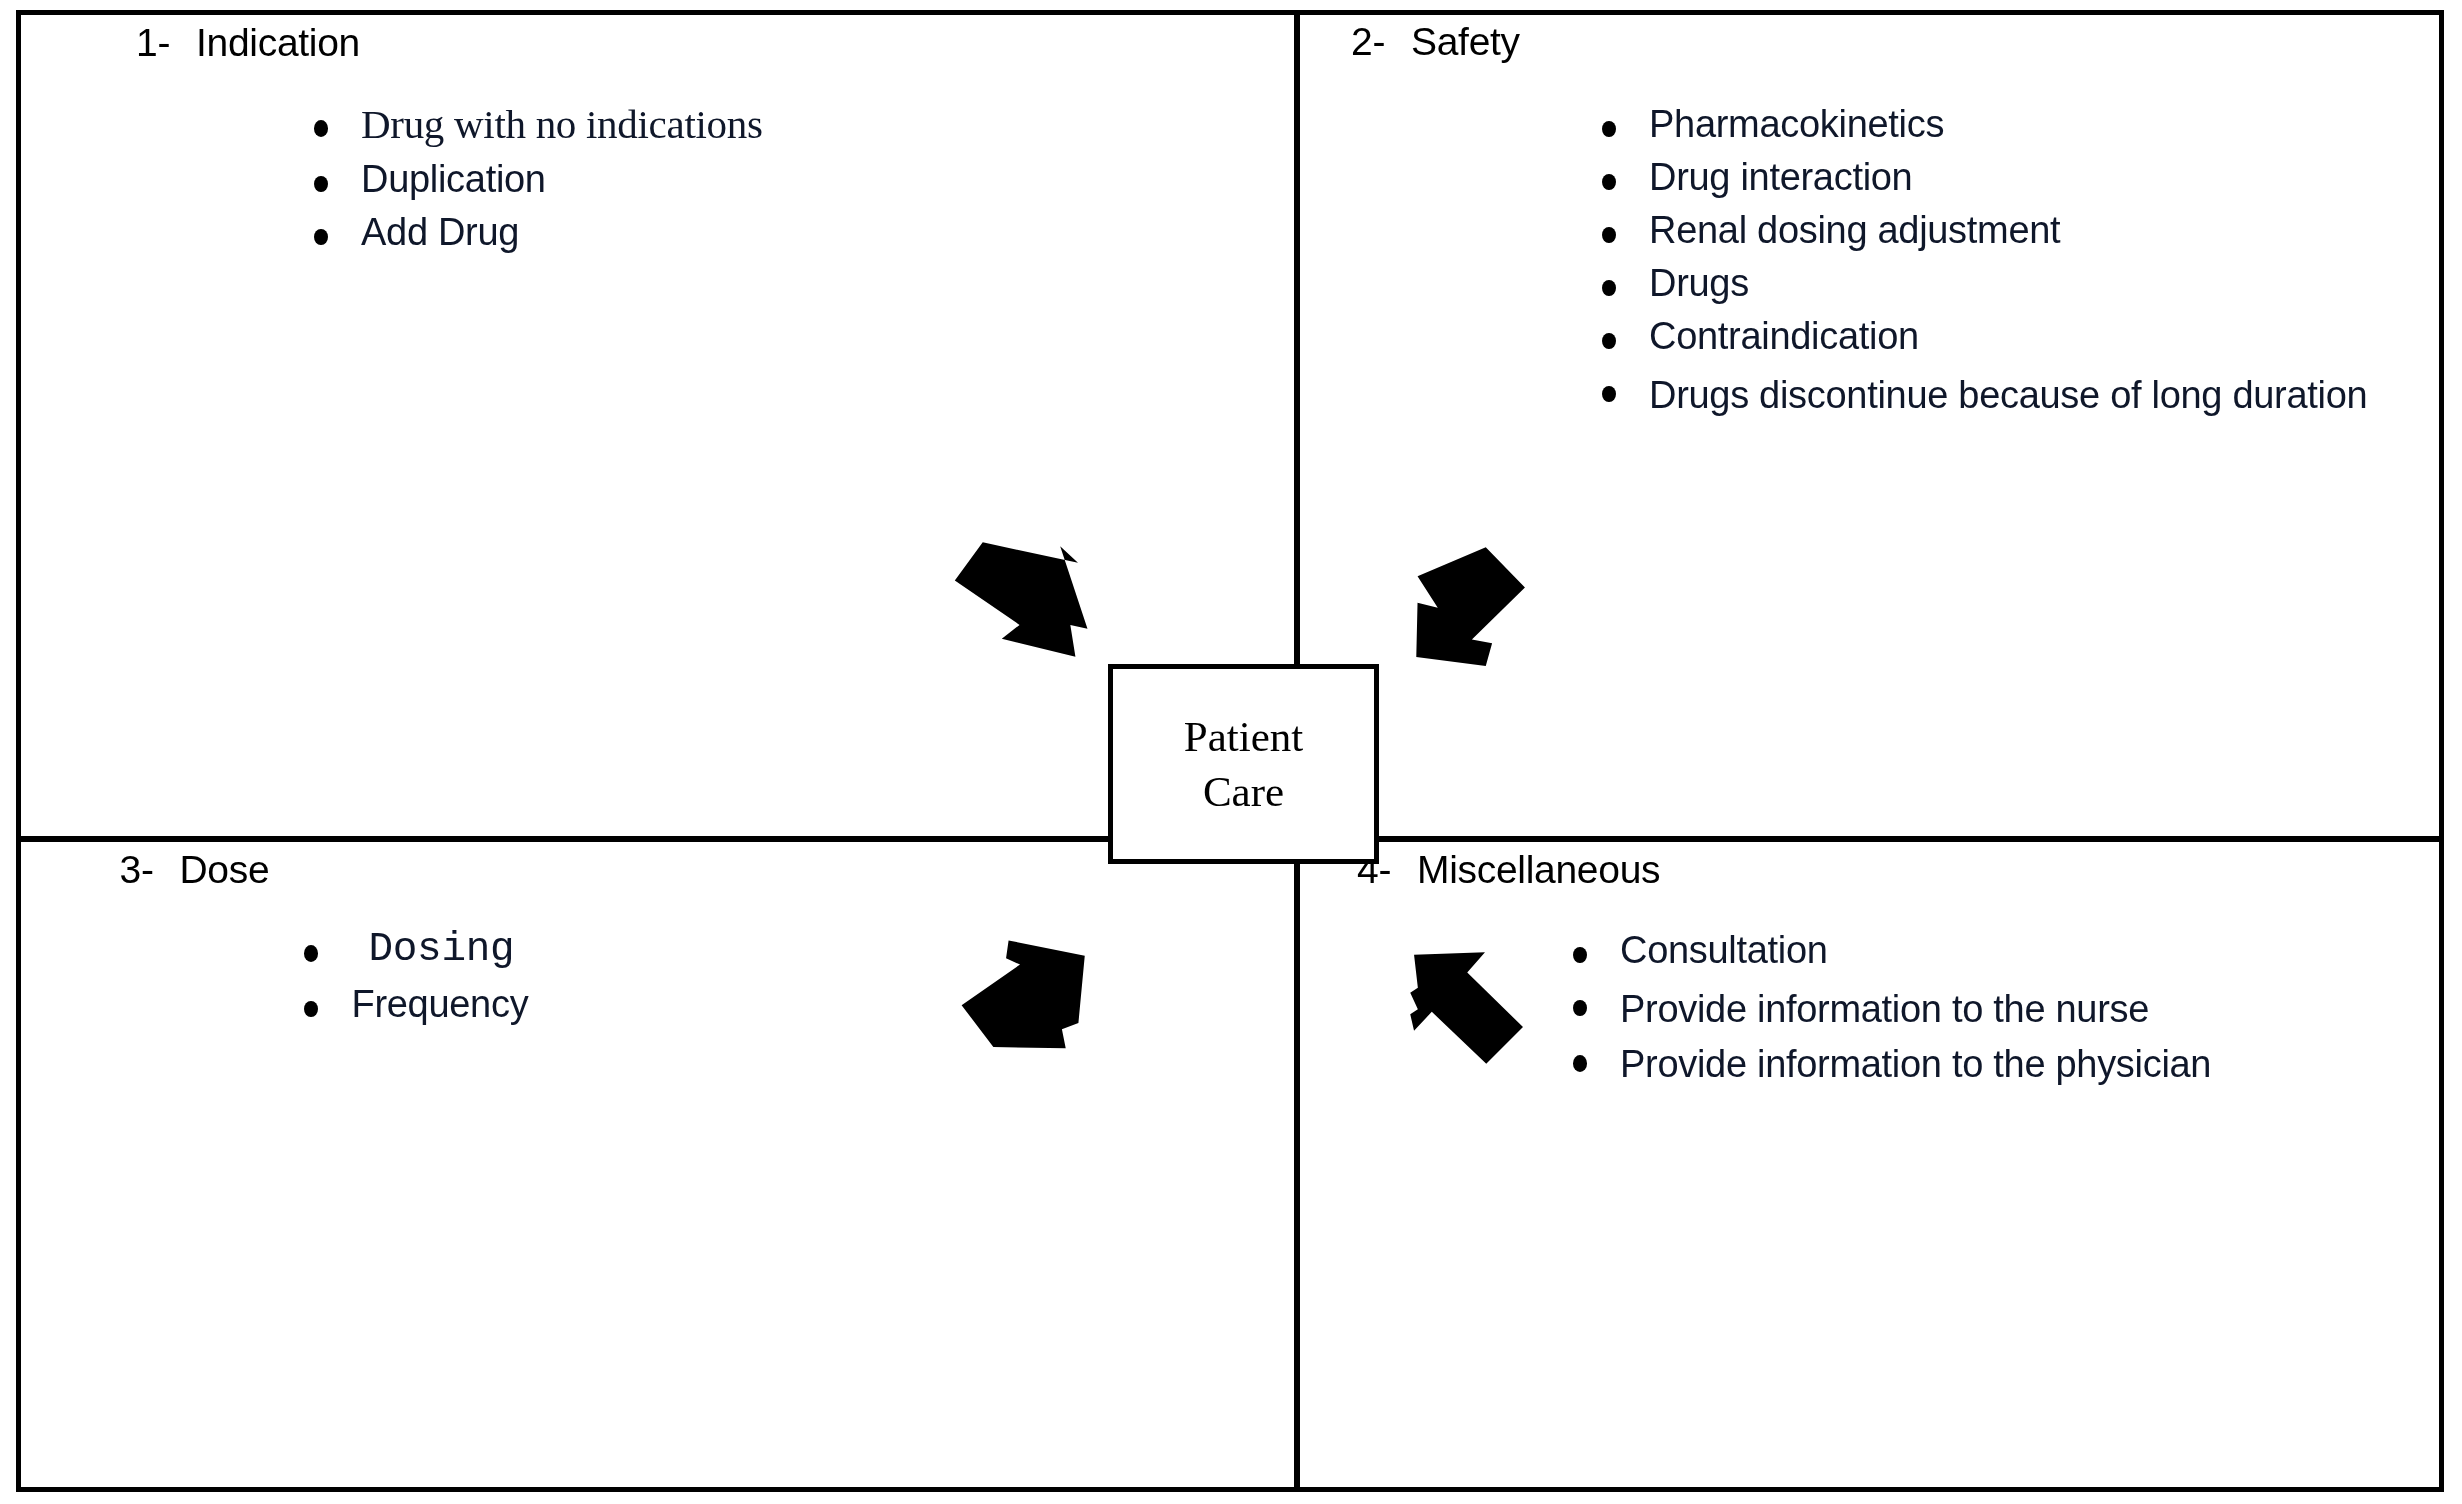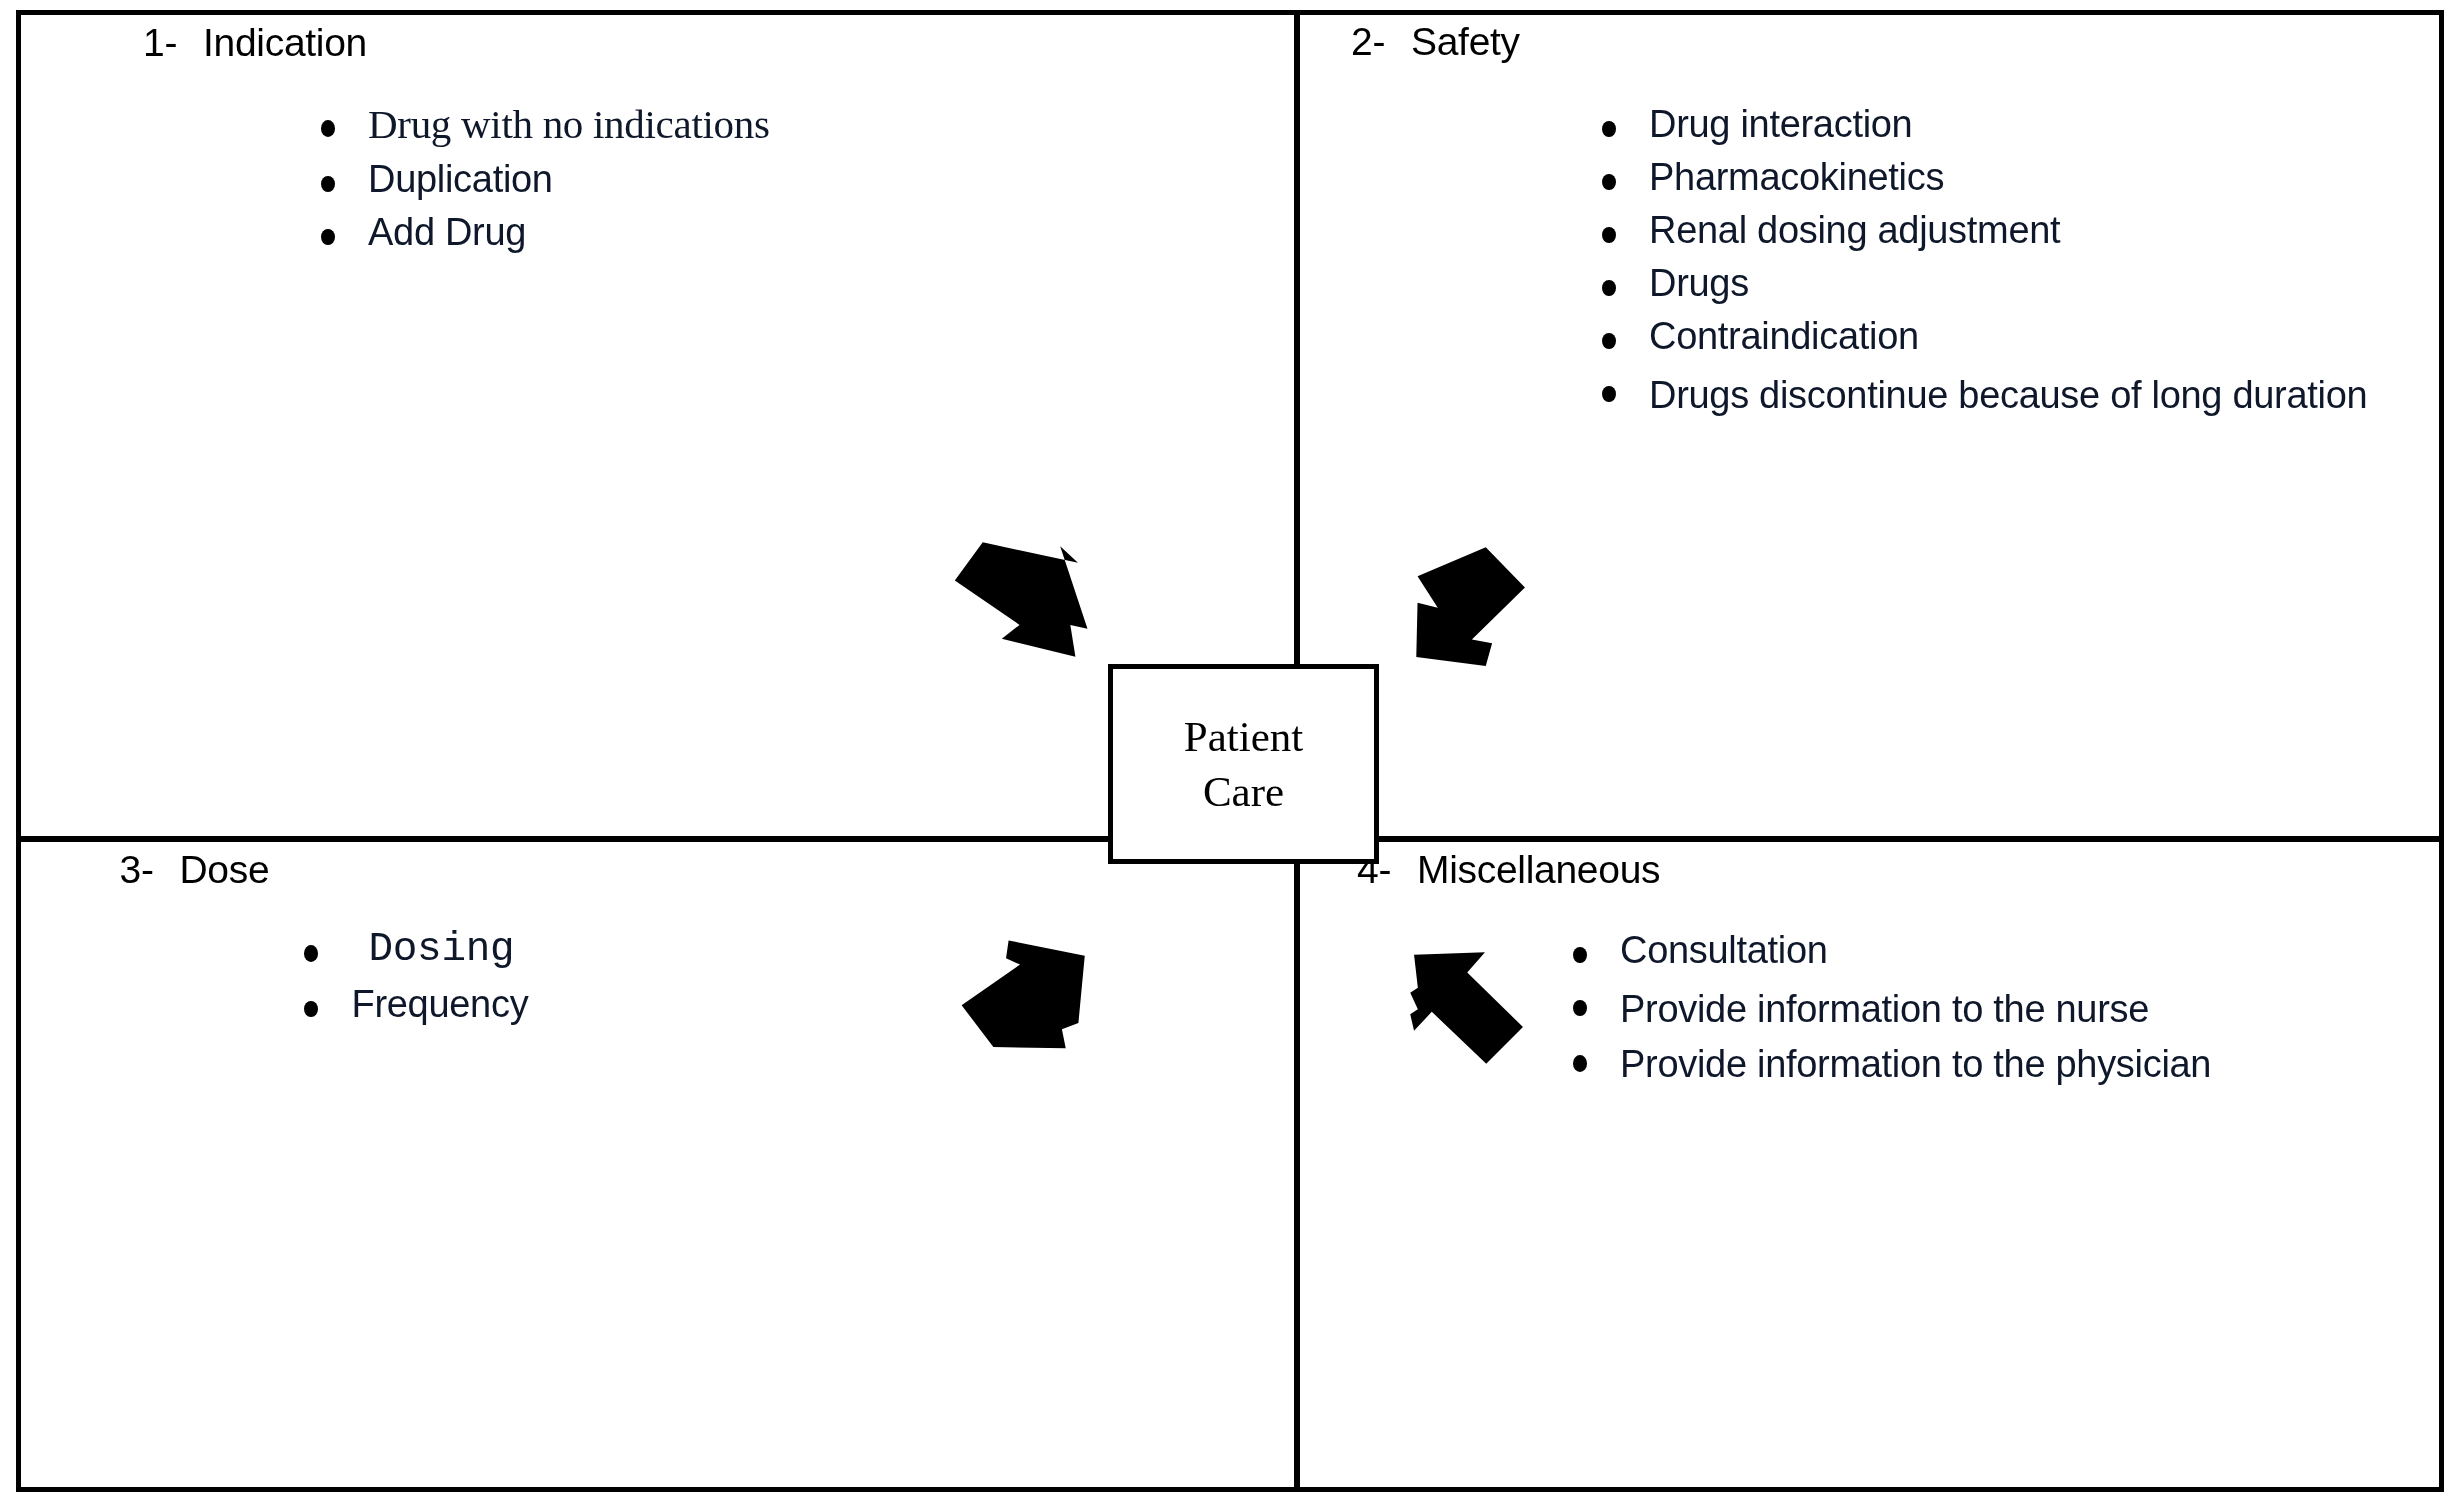"1- Indication" #quad1 { left: 38px -> 31px }
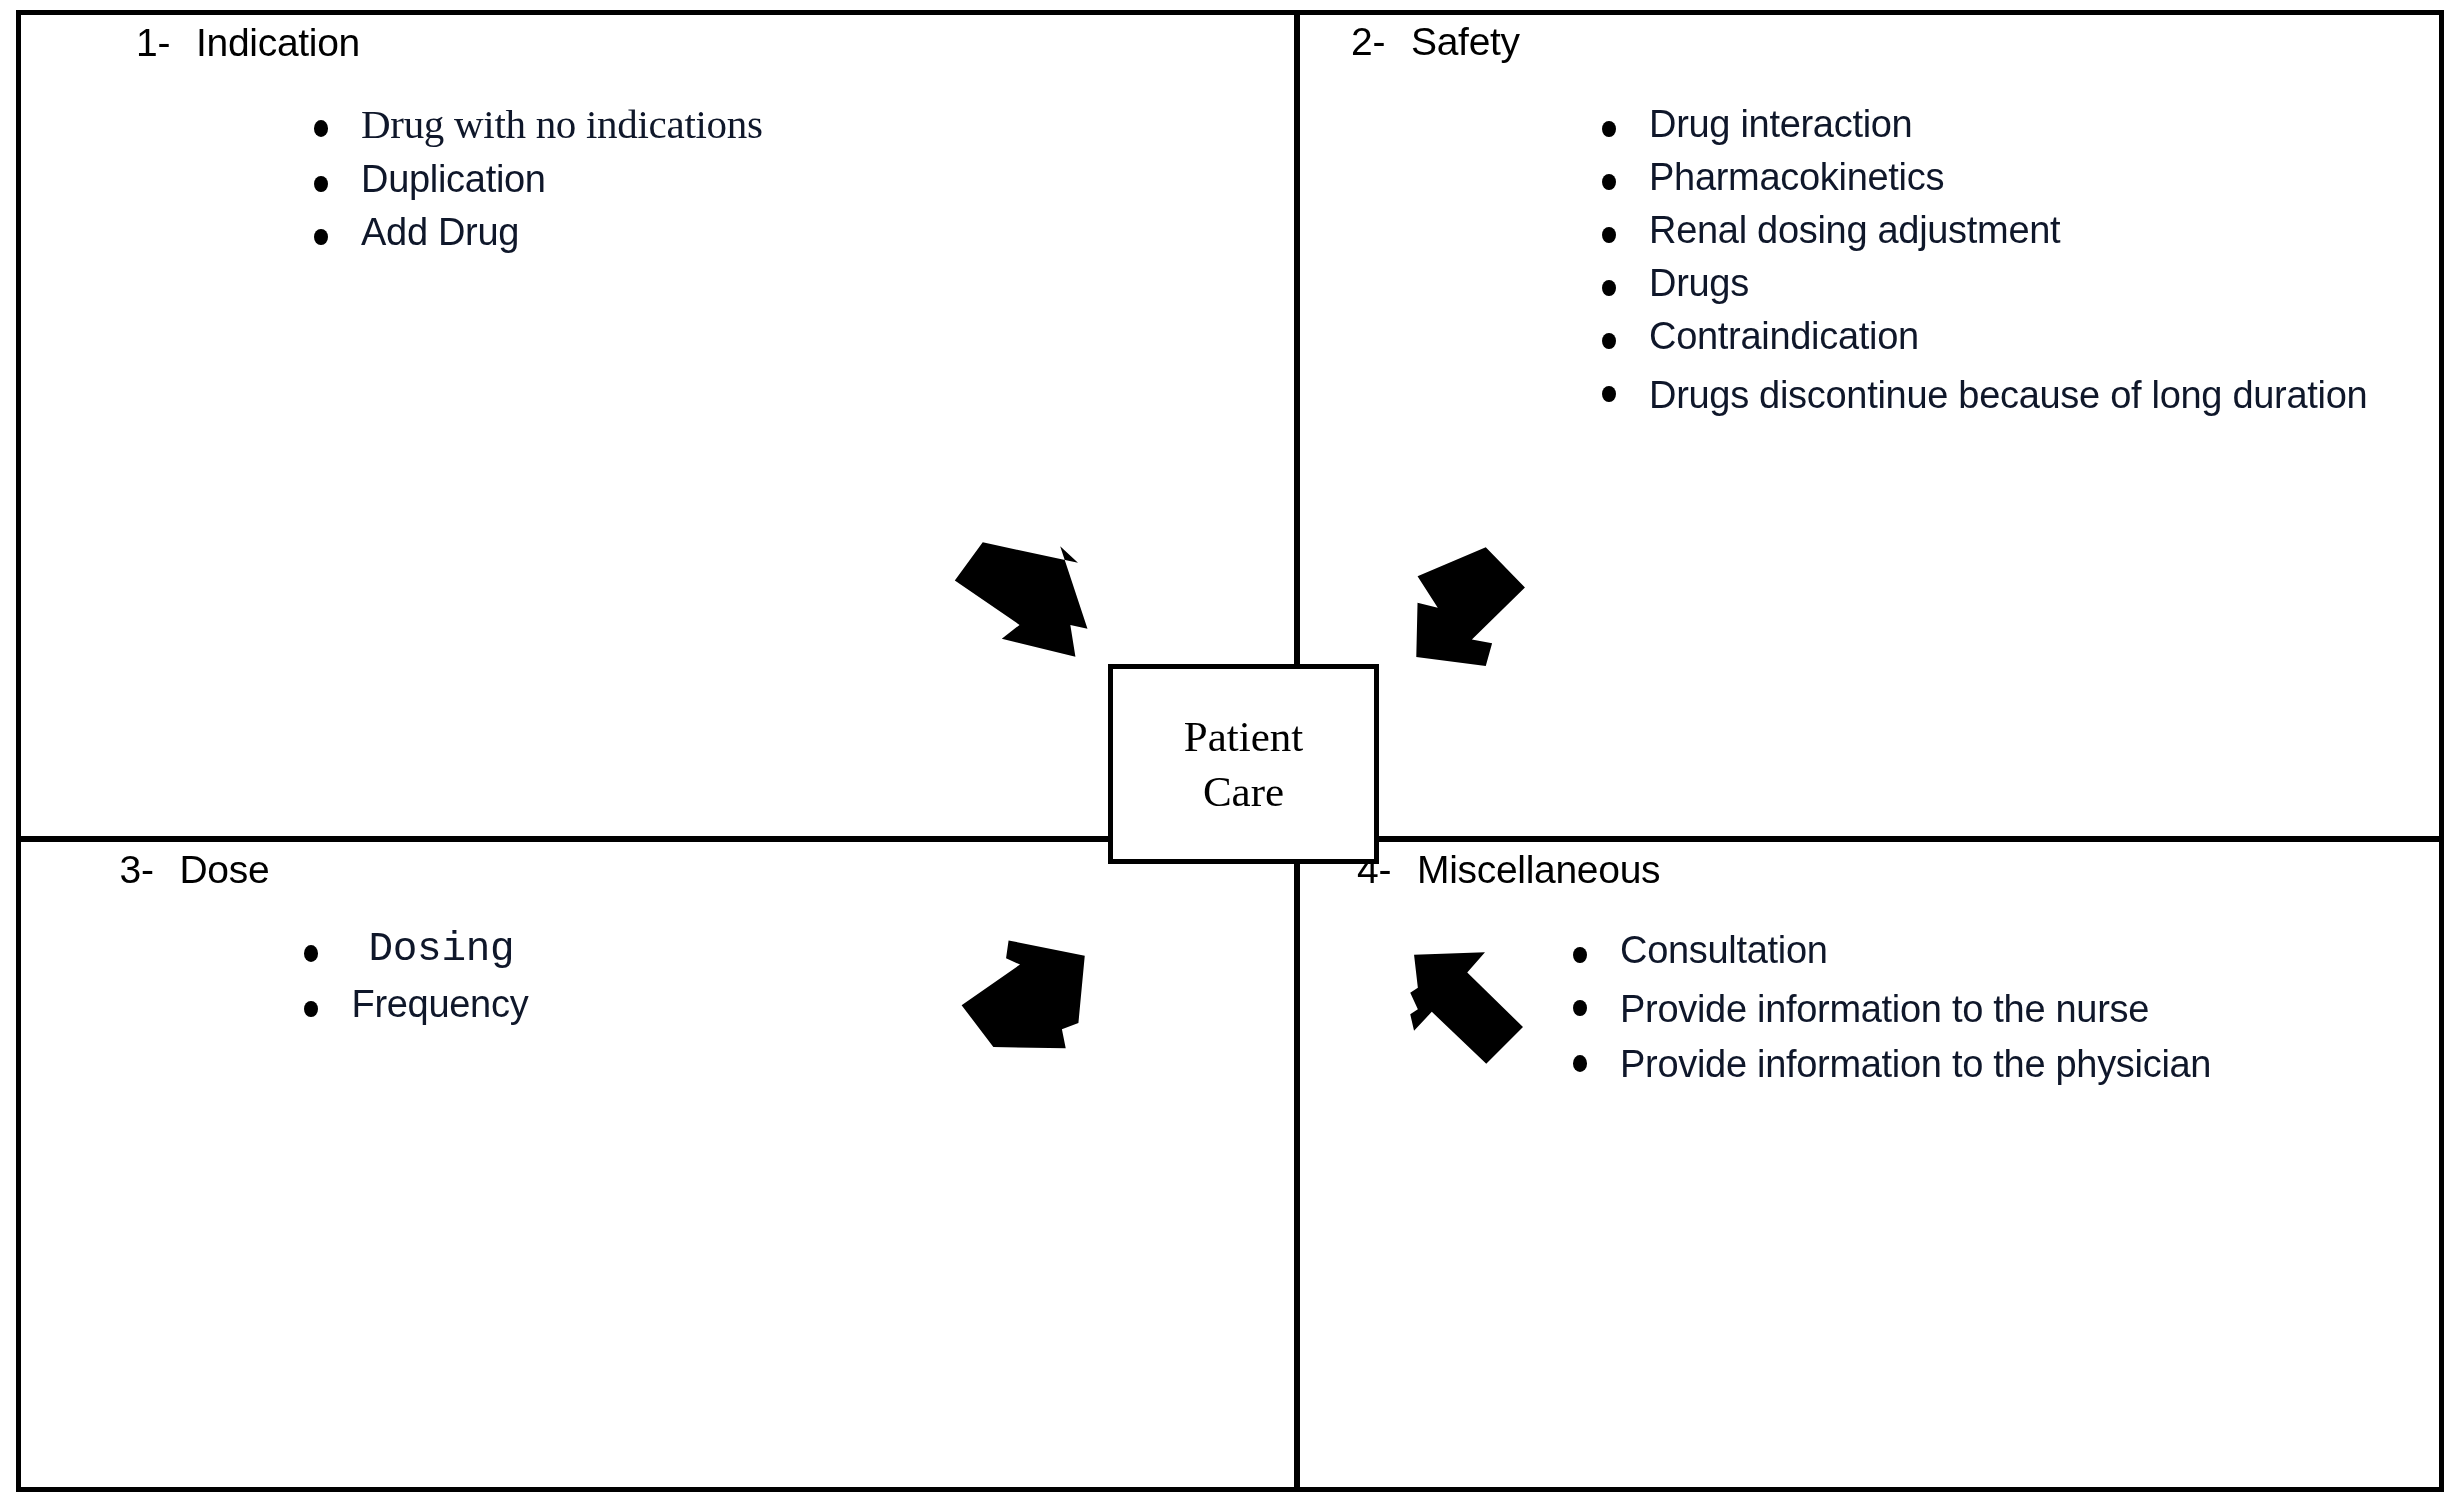"Drug interaction" li { order: before "Pharmacokinetics" -> after "Pharmacokinetics" }
